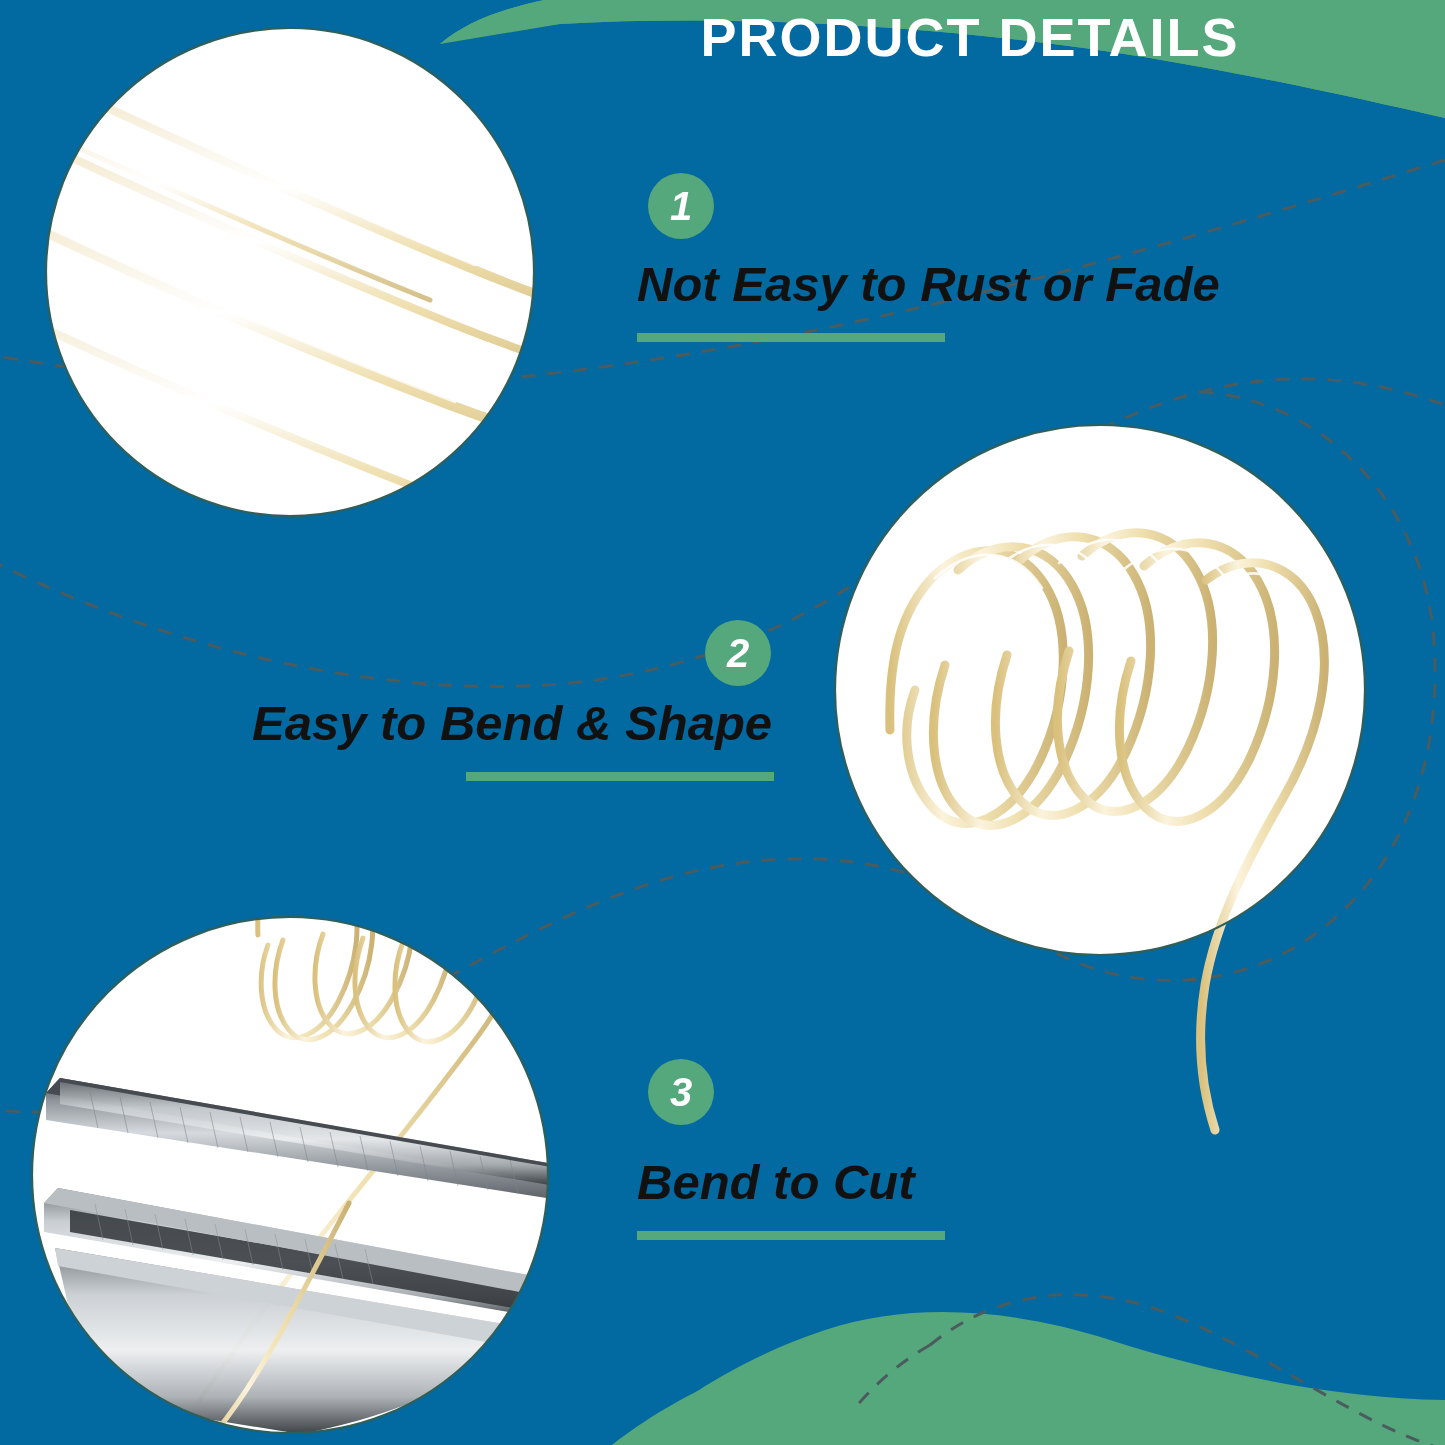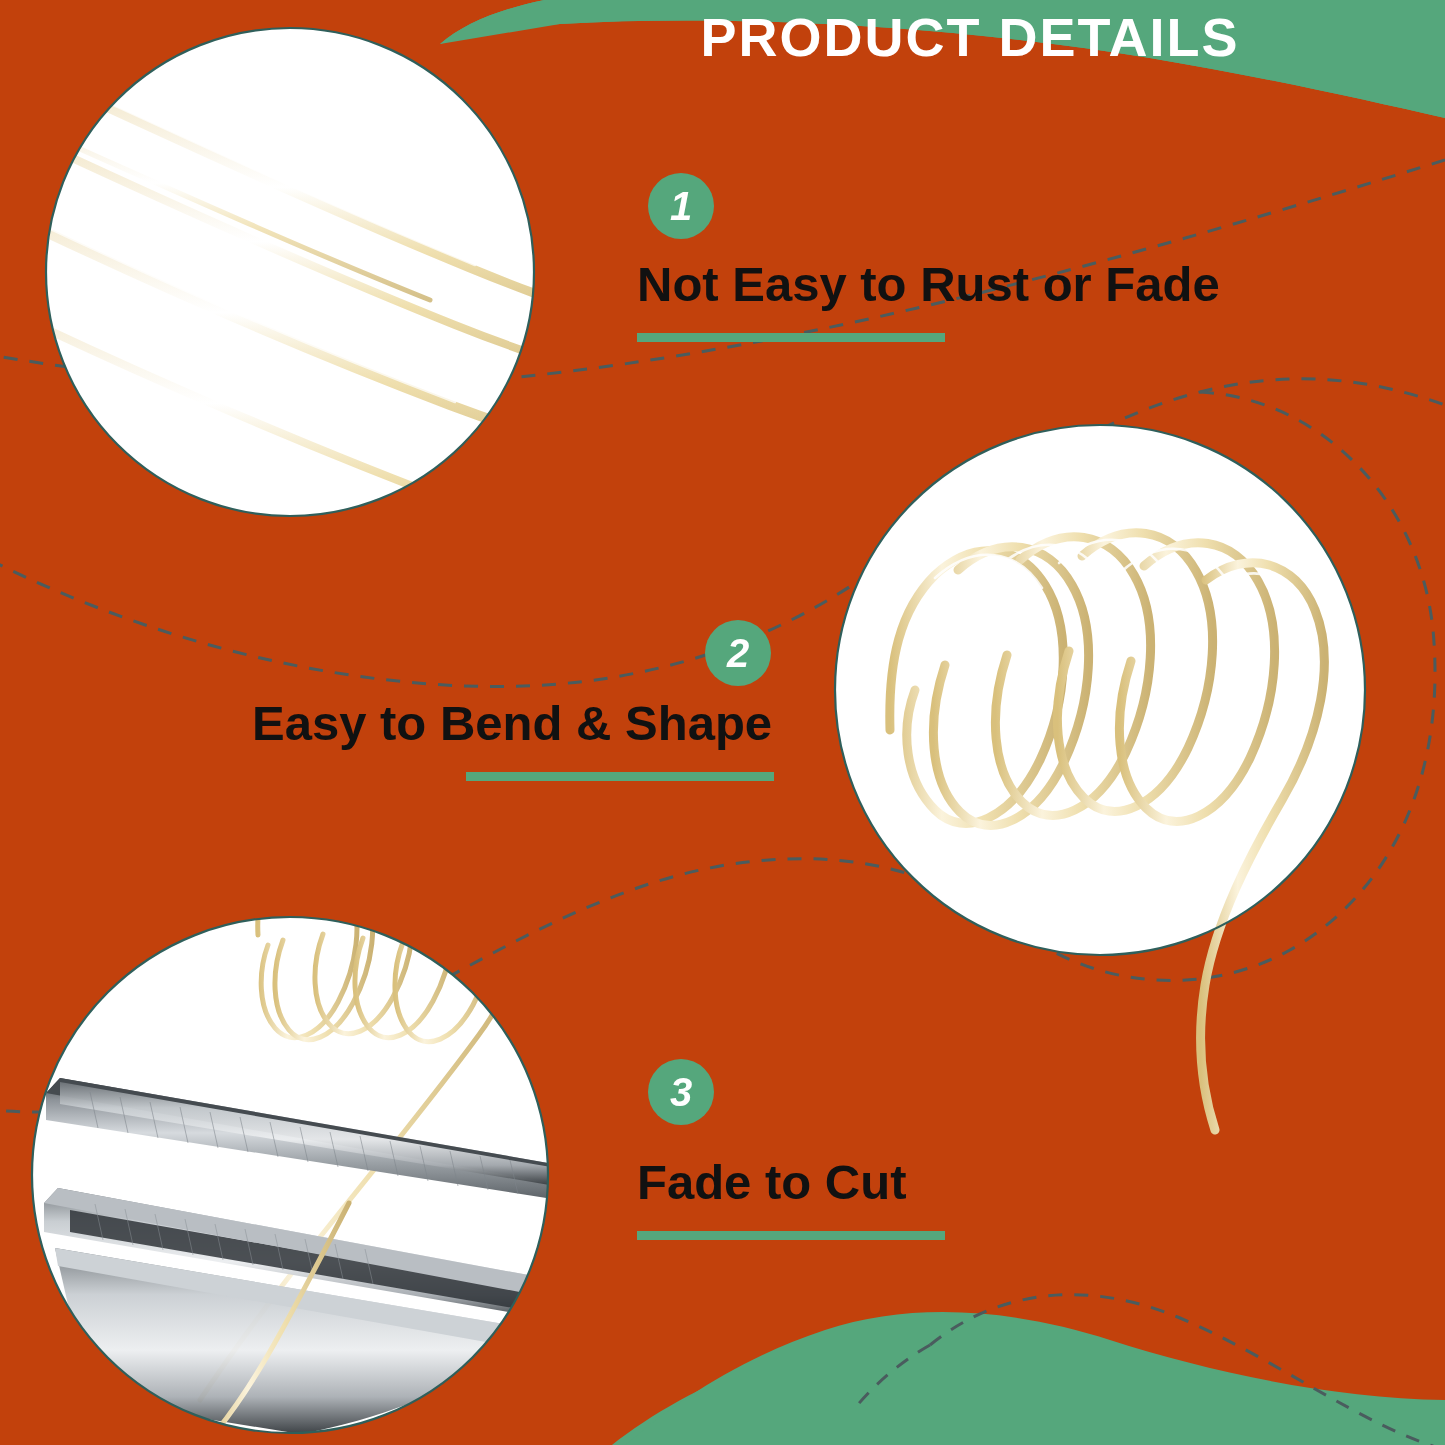"PRODUCT DETAILS" #page { background: #c2410c -> #0369a1 }
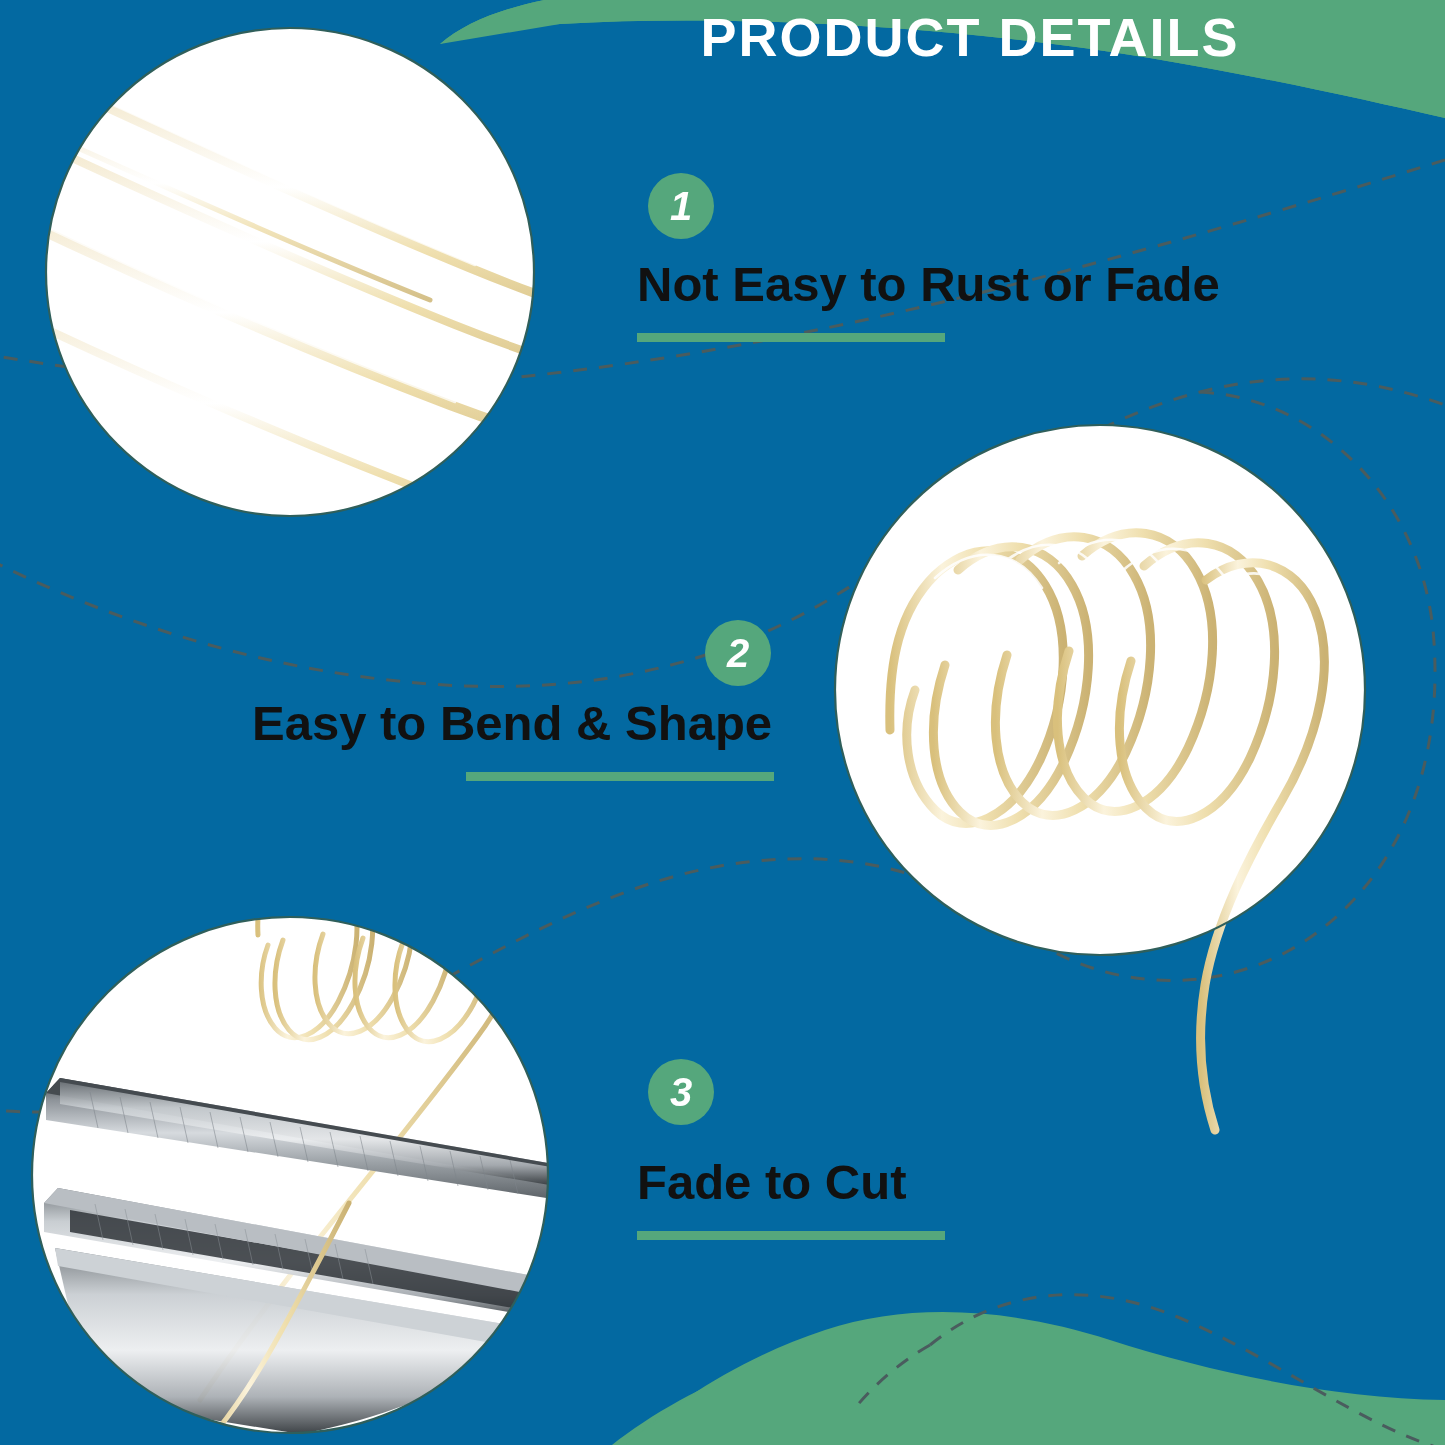"Not Easy to Rust or" .step-title { font-style: none -> italic }
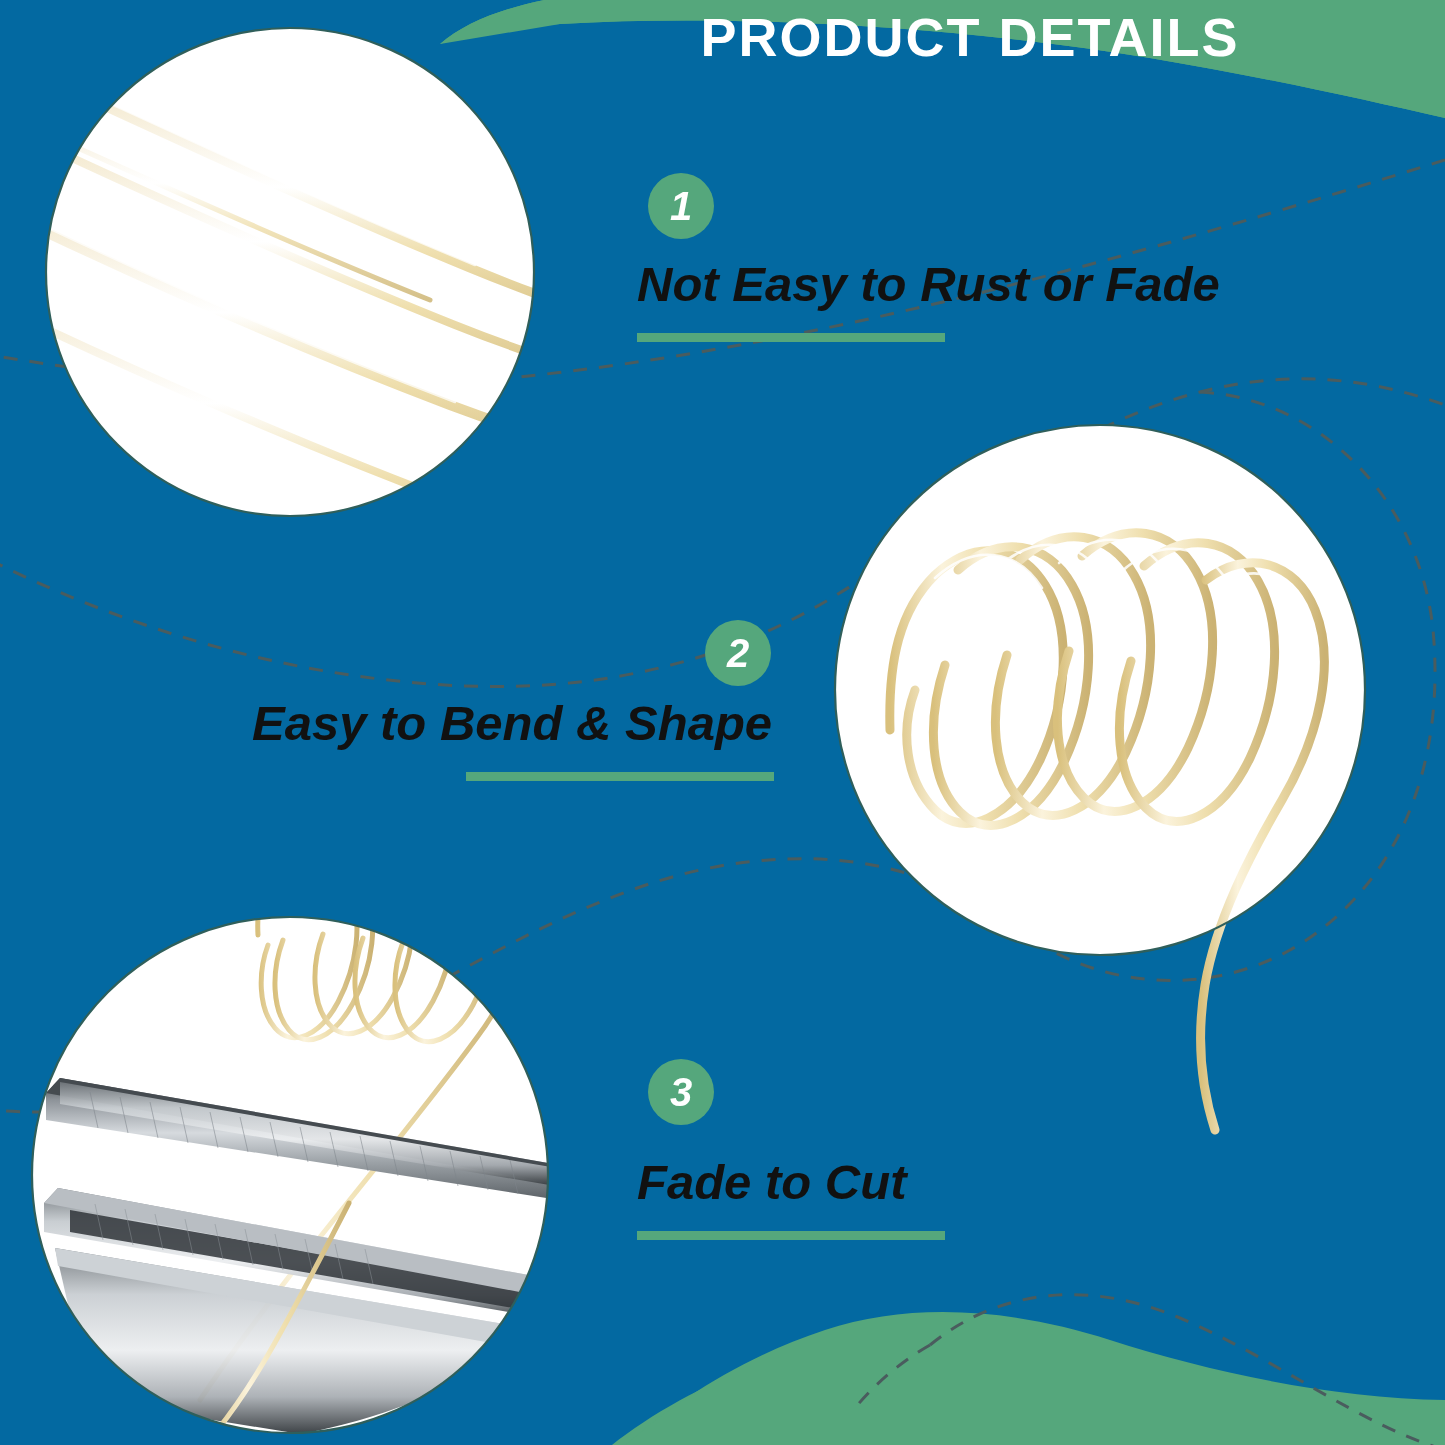"Fade to Cut" div.step-title { text: Fade -> Bend }
